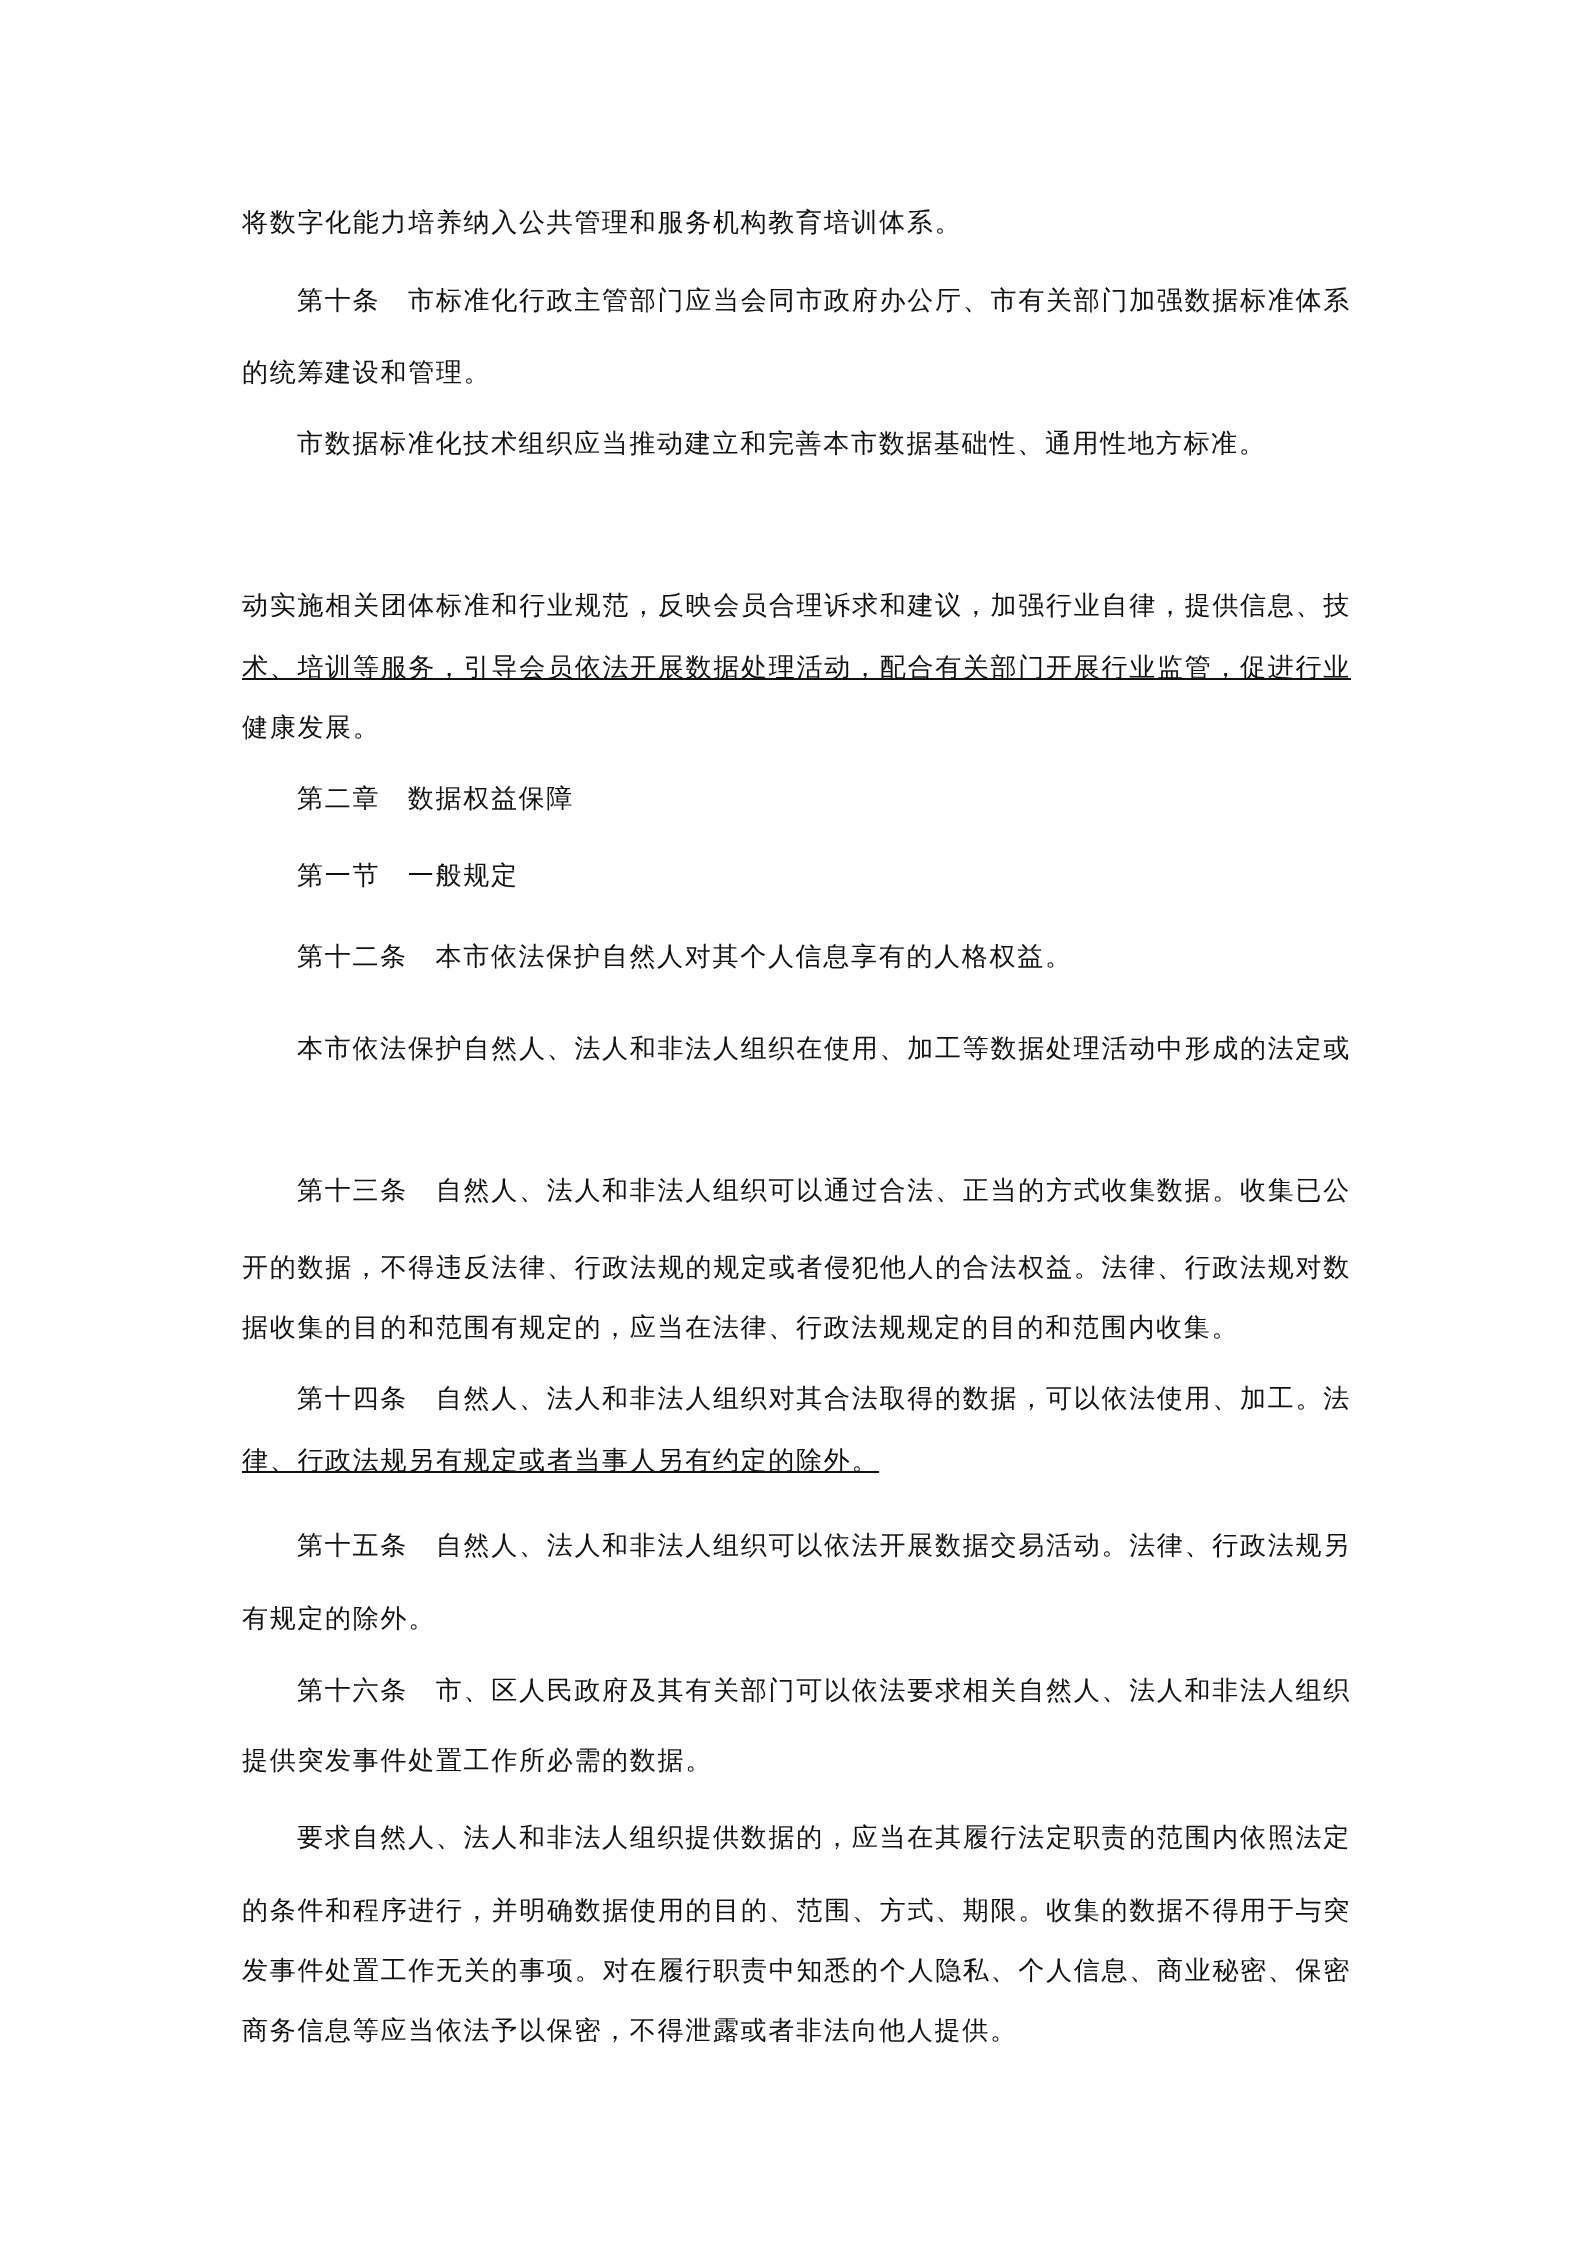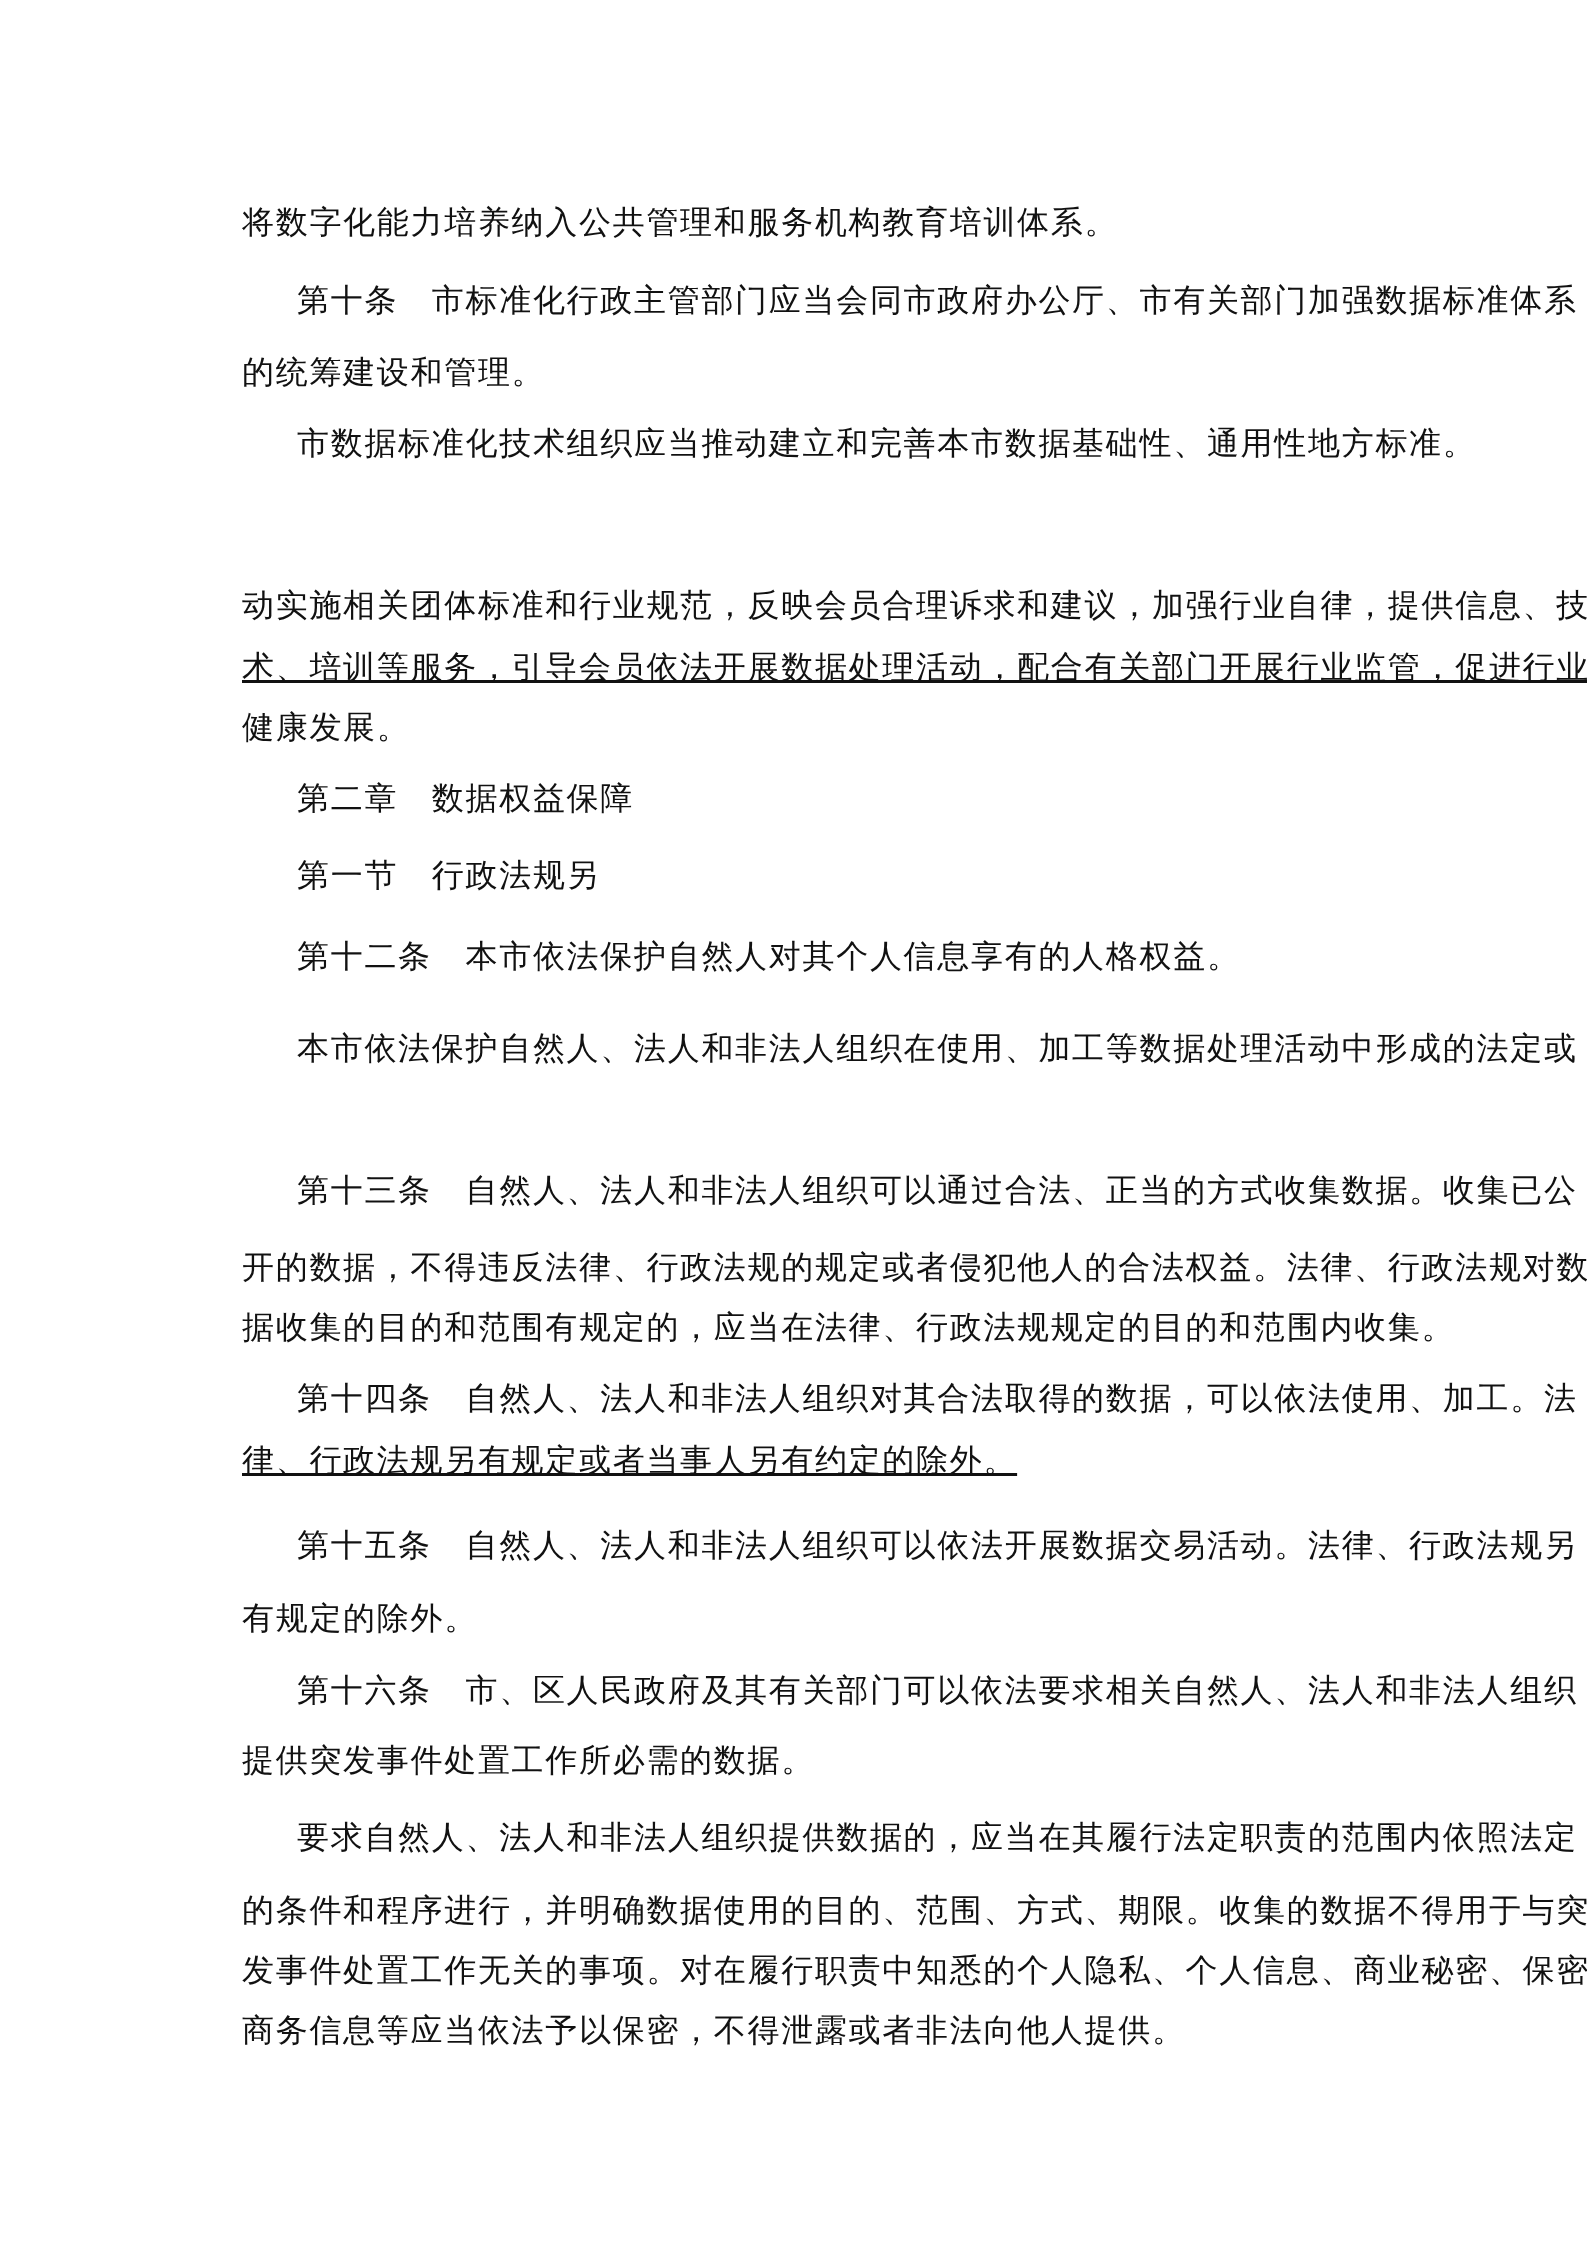"将数字化能力培养纳入公共管理和服务机构教育培训体系。" .line { font-size: 32px -> 26px }
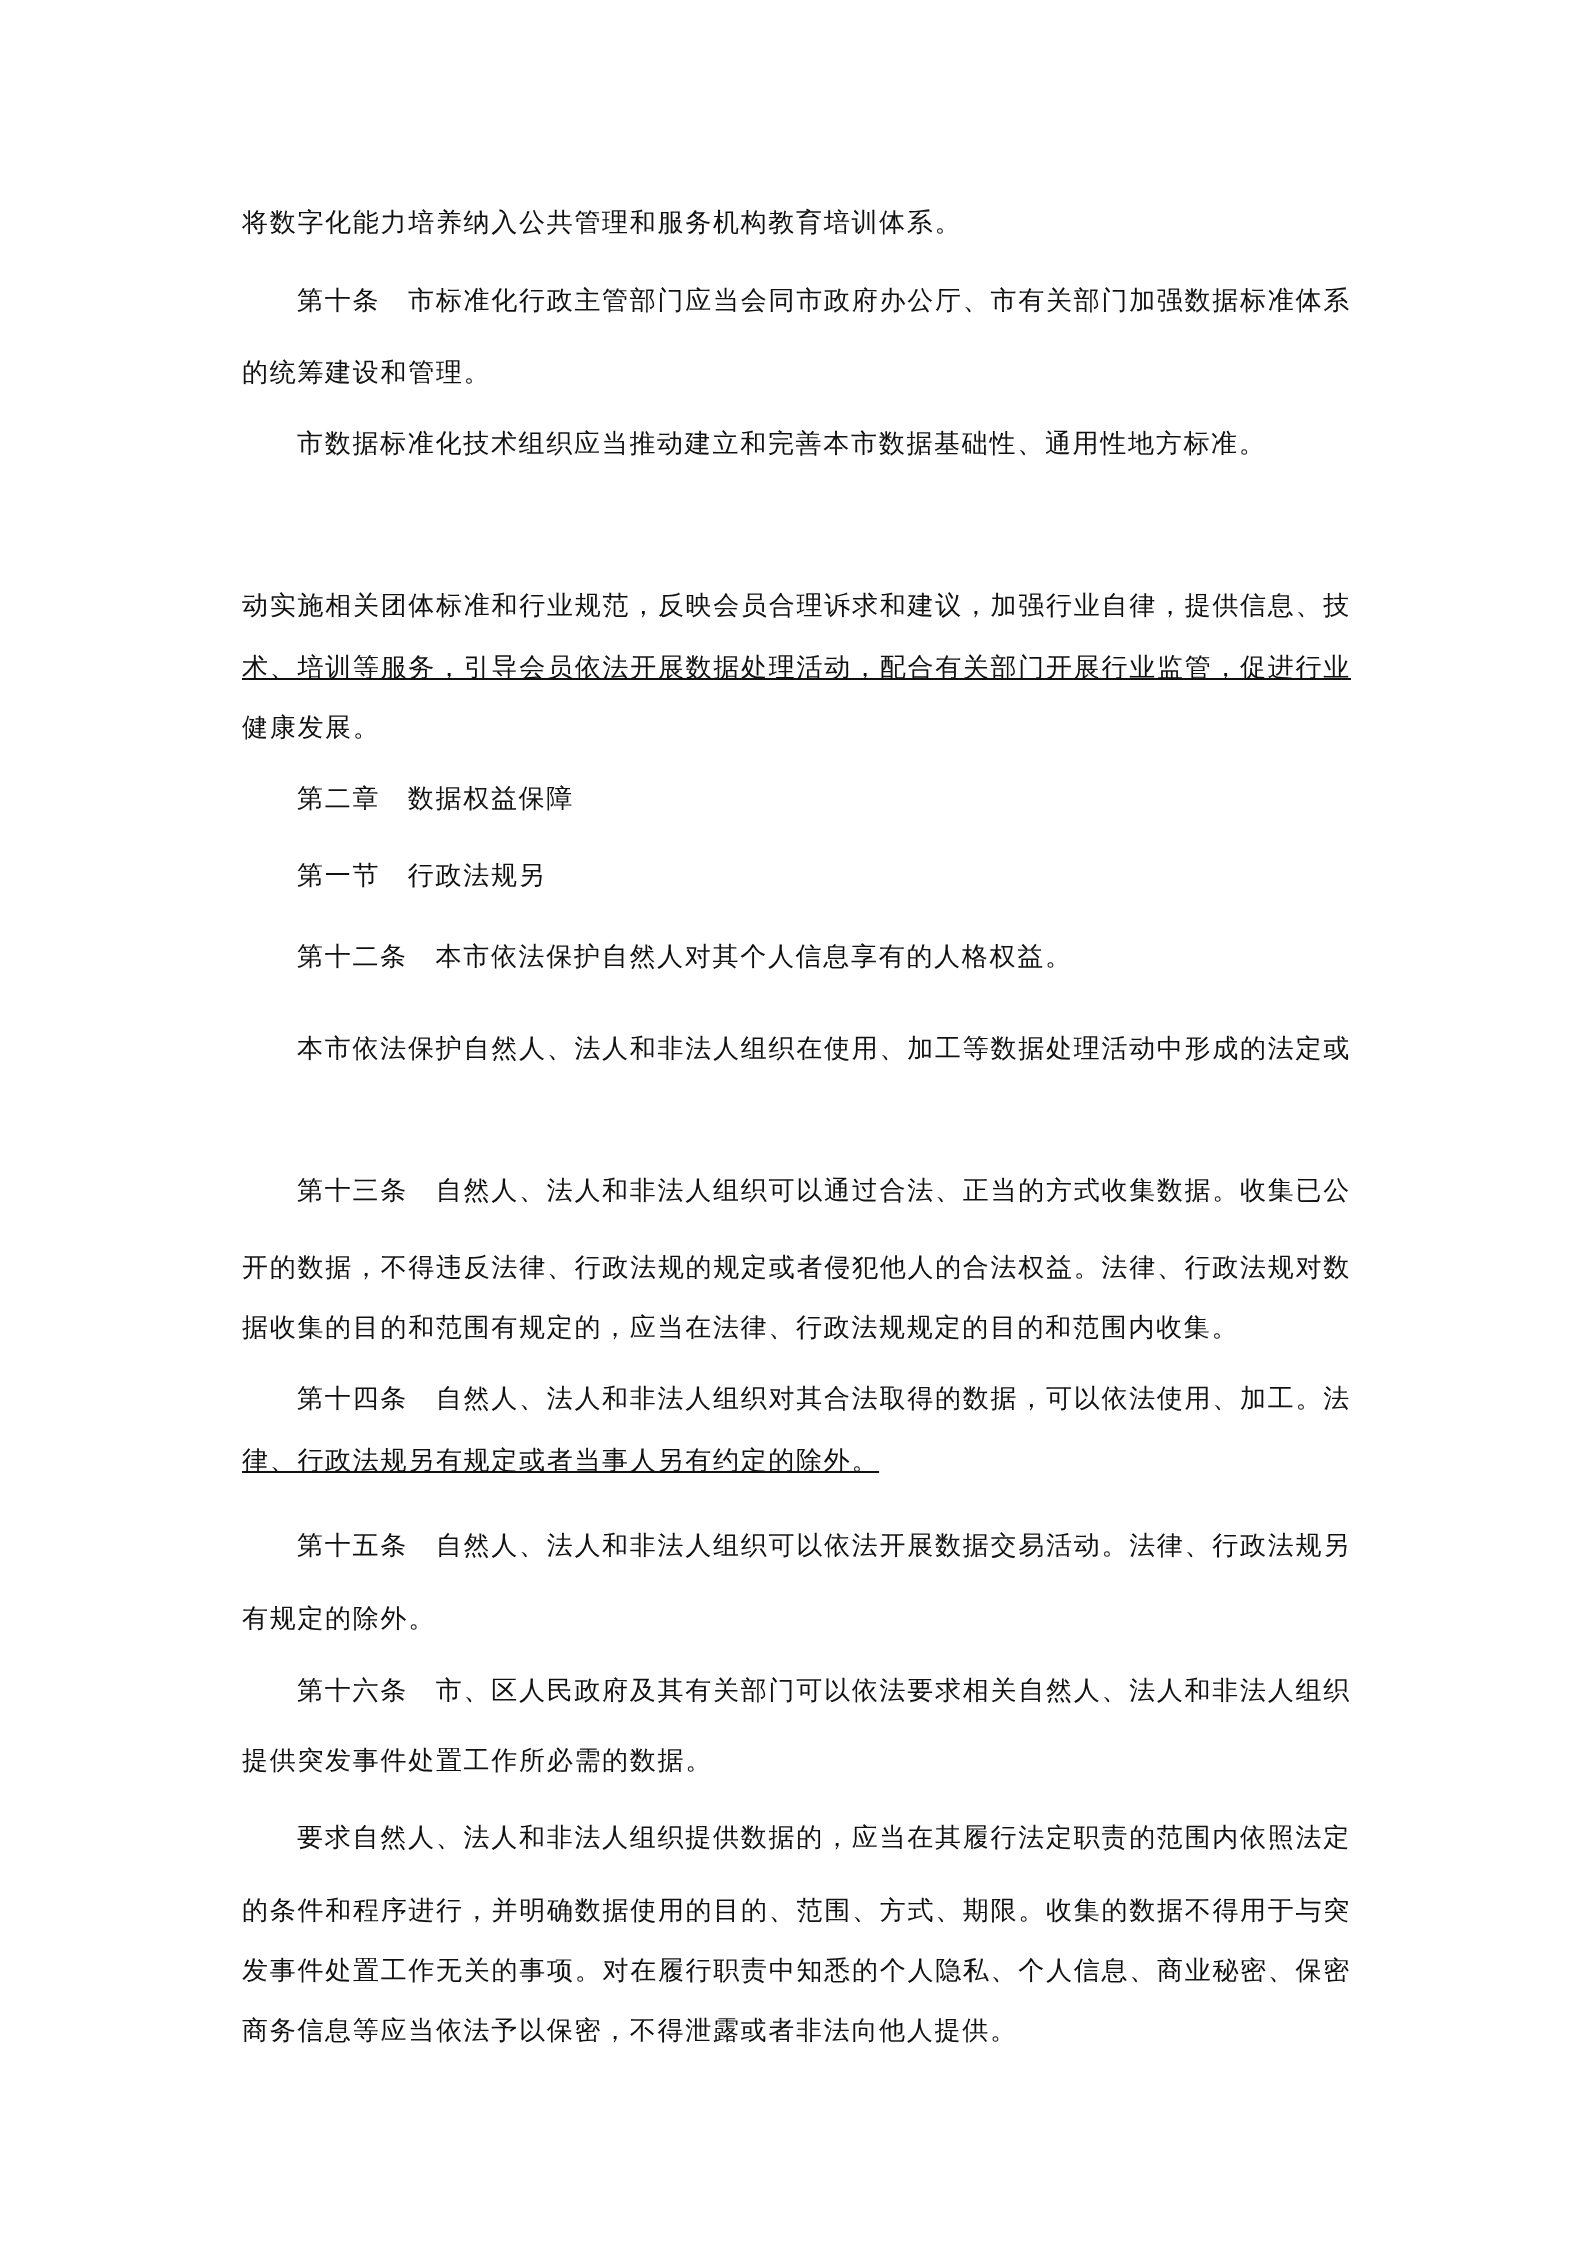"第一节 行政法规另" div.line { text: 行政法规另 -> 一般规定 }
